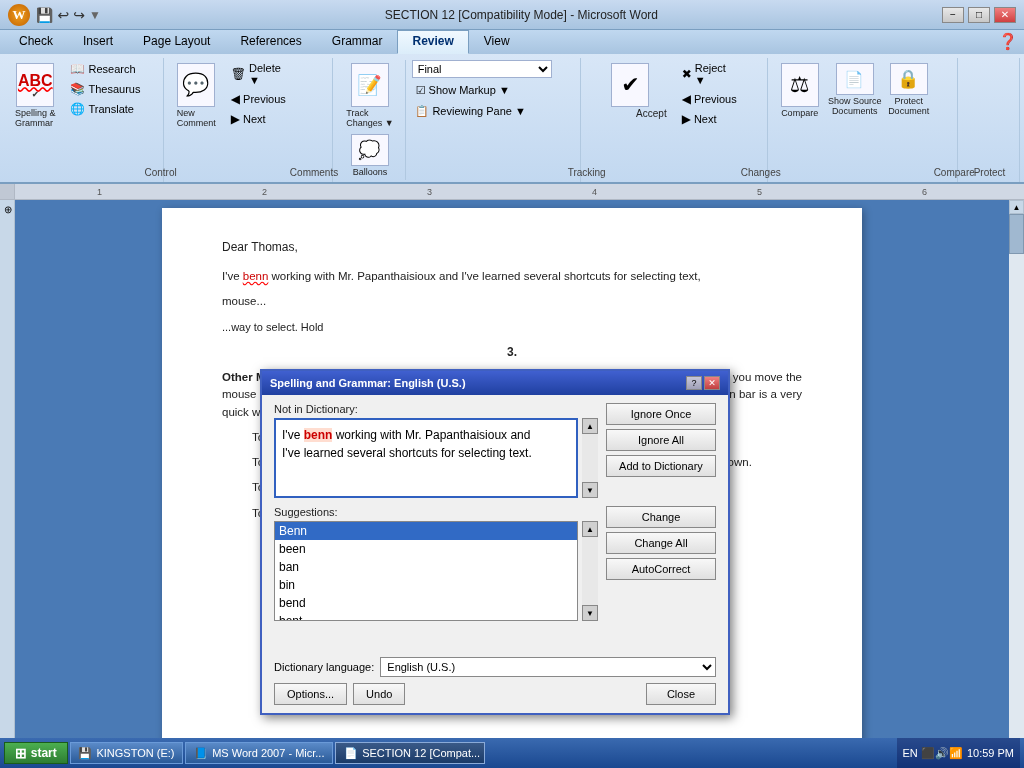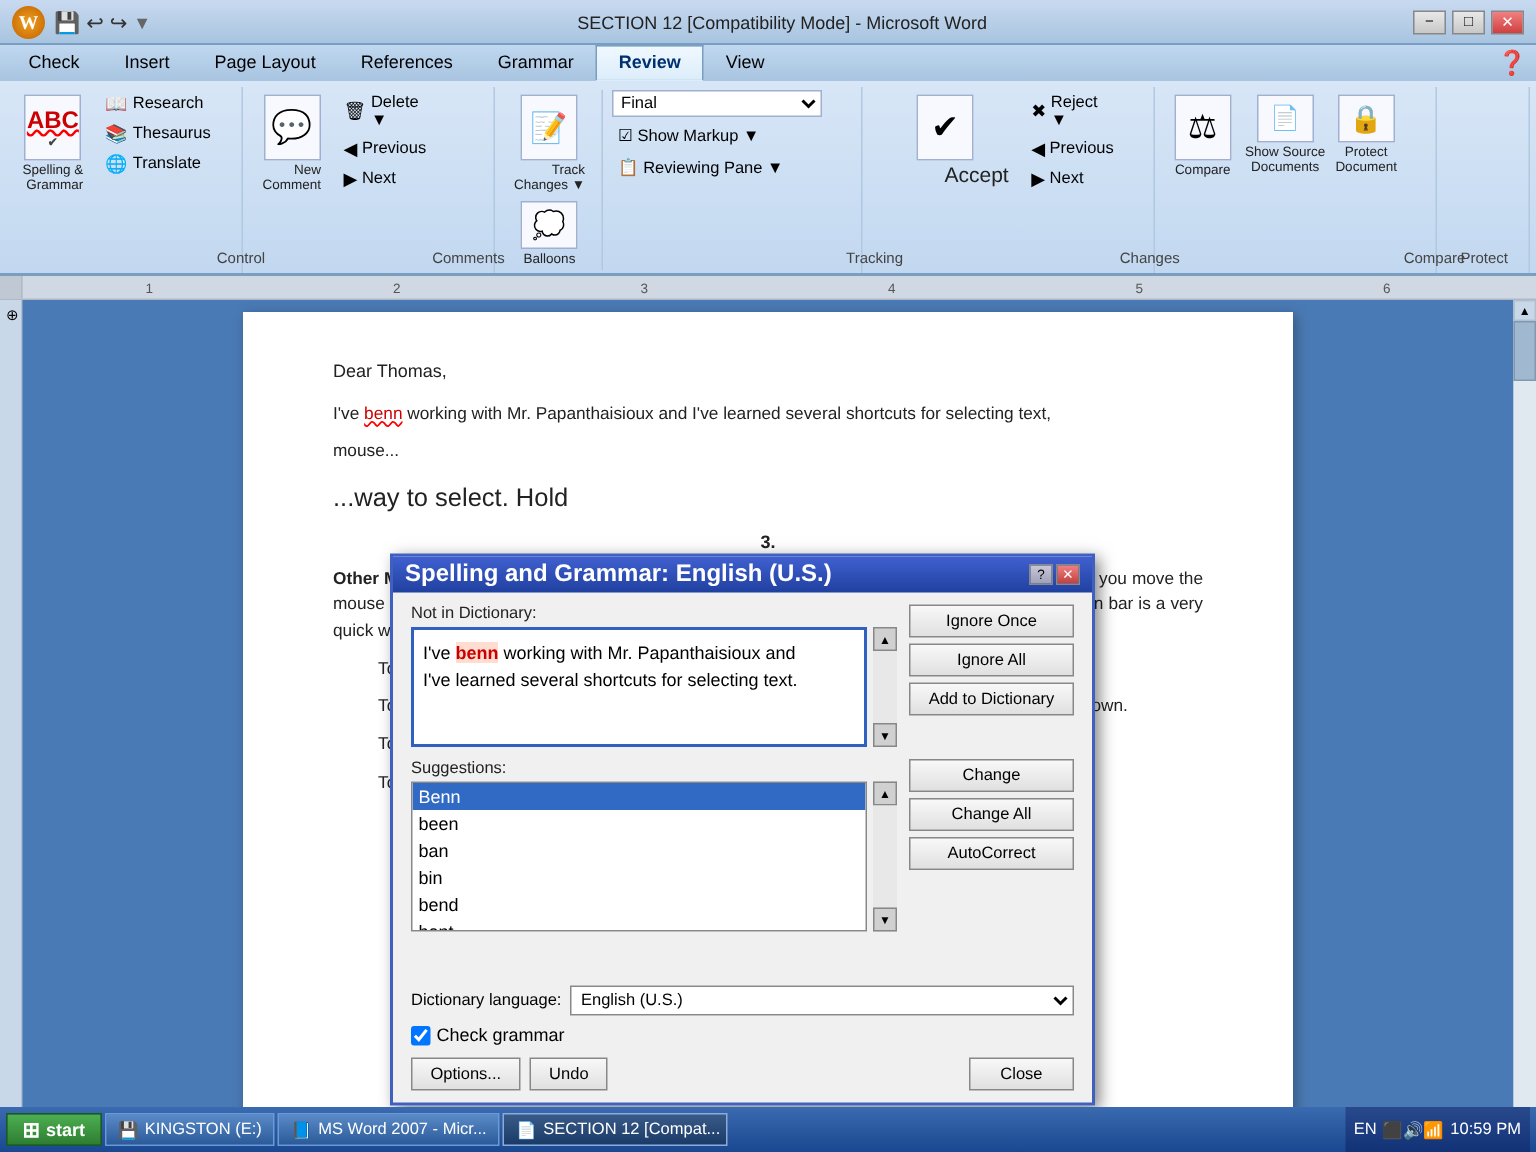"Spelling &" .ribbon-btn .label { text-align: right -> left }
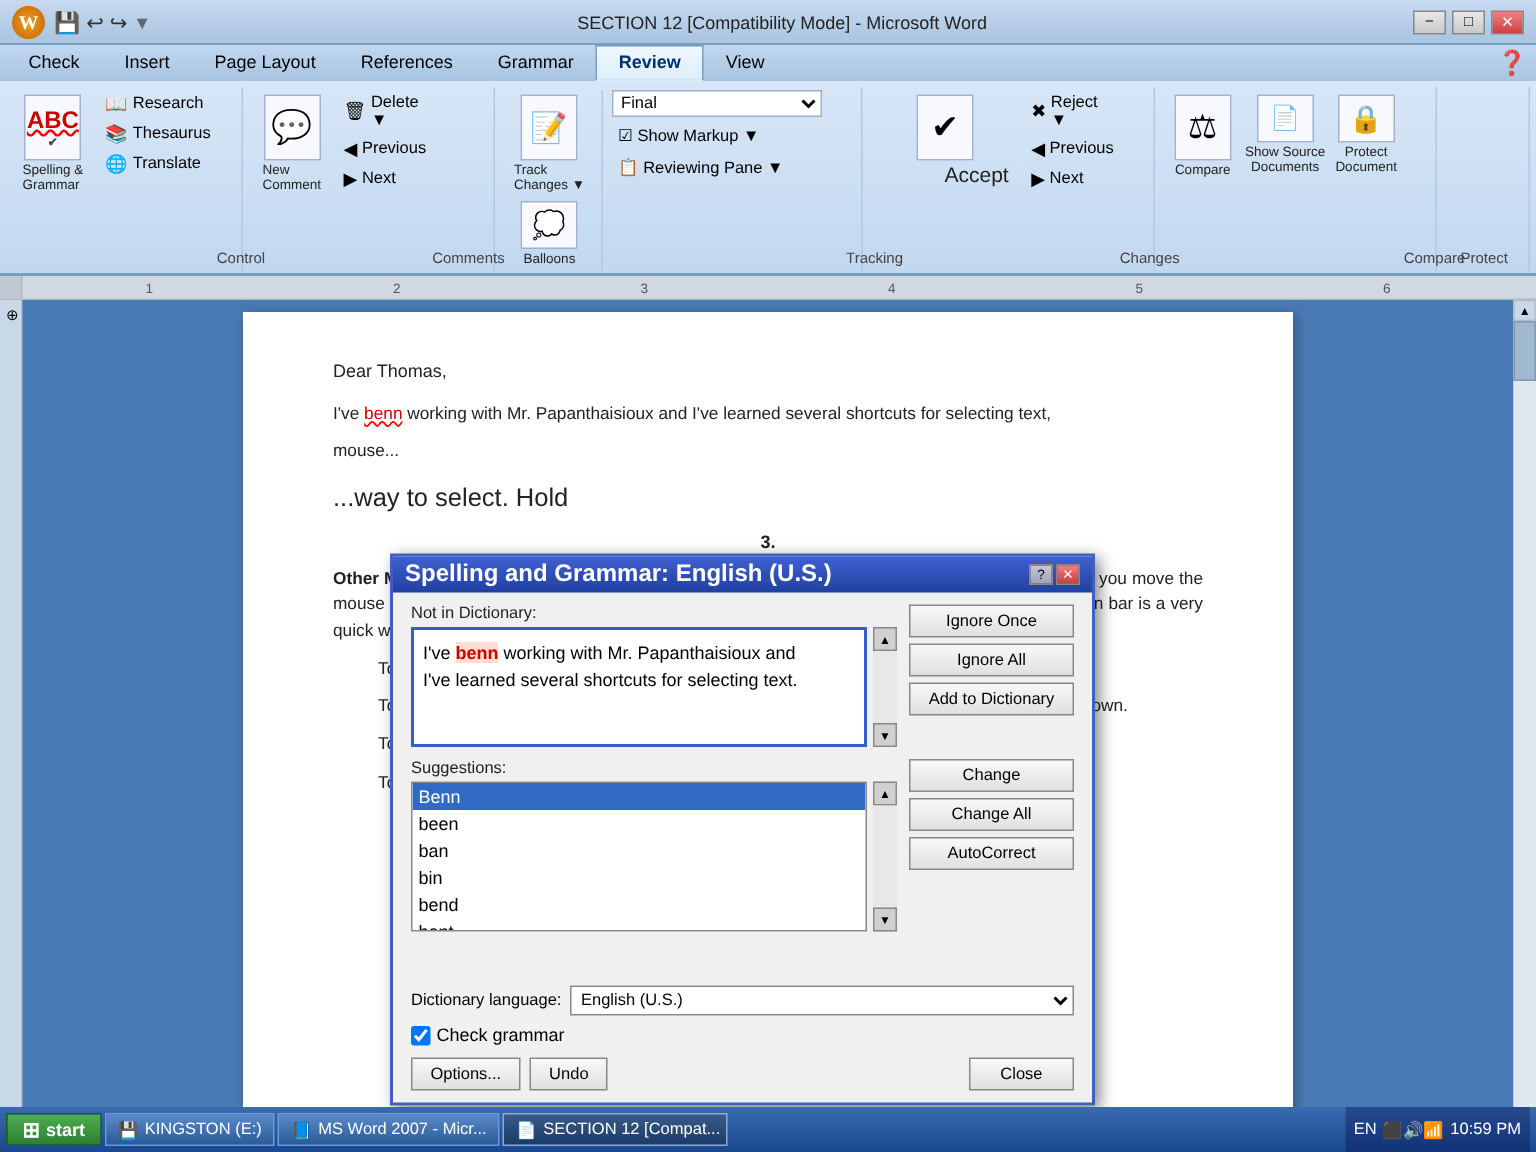"Accept" span.label { font-size: 14px -> 10px }
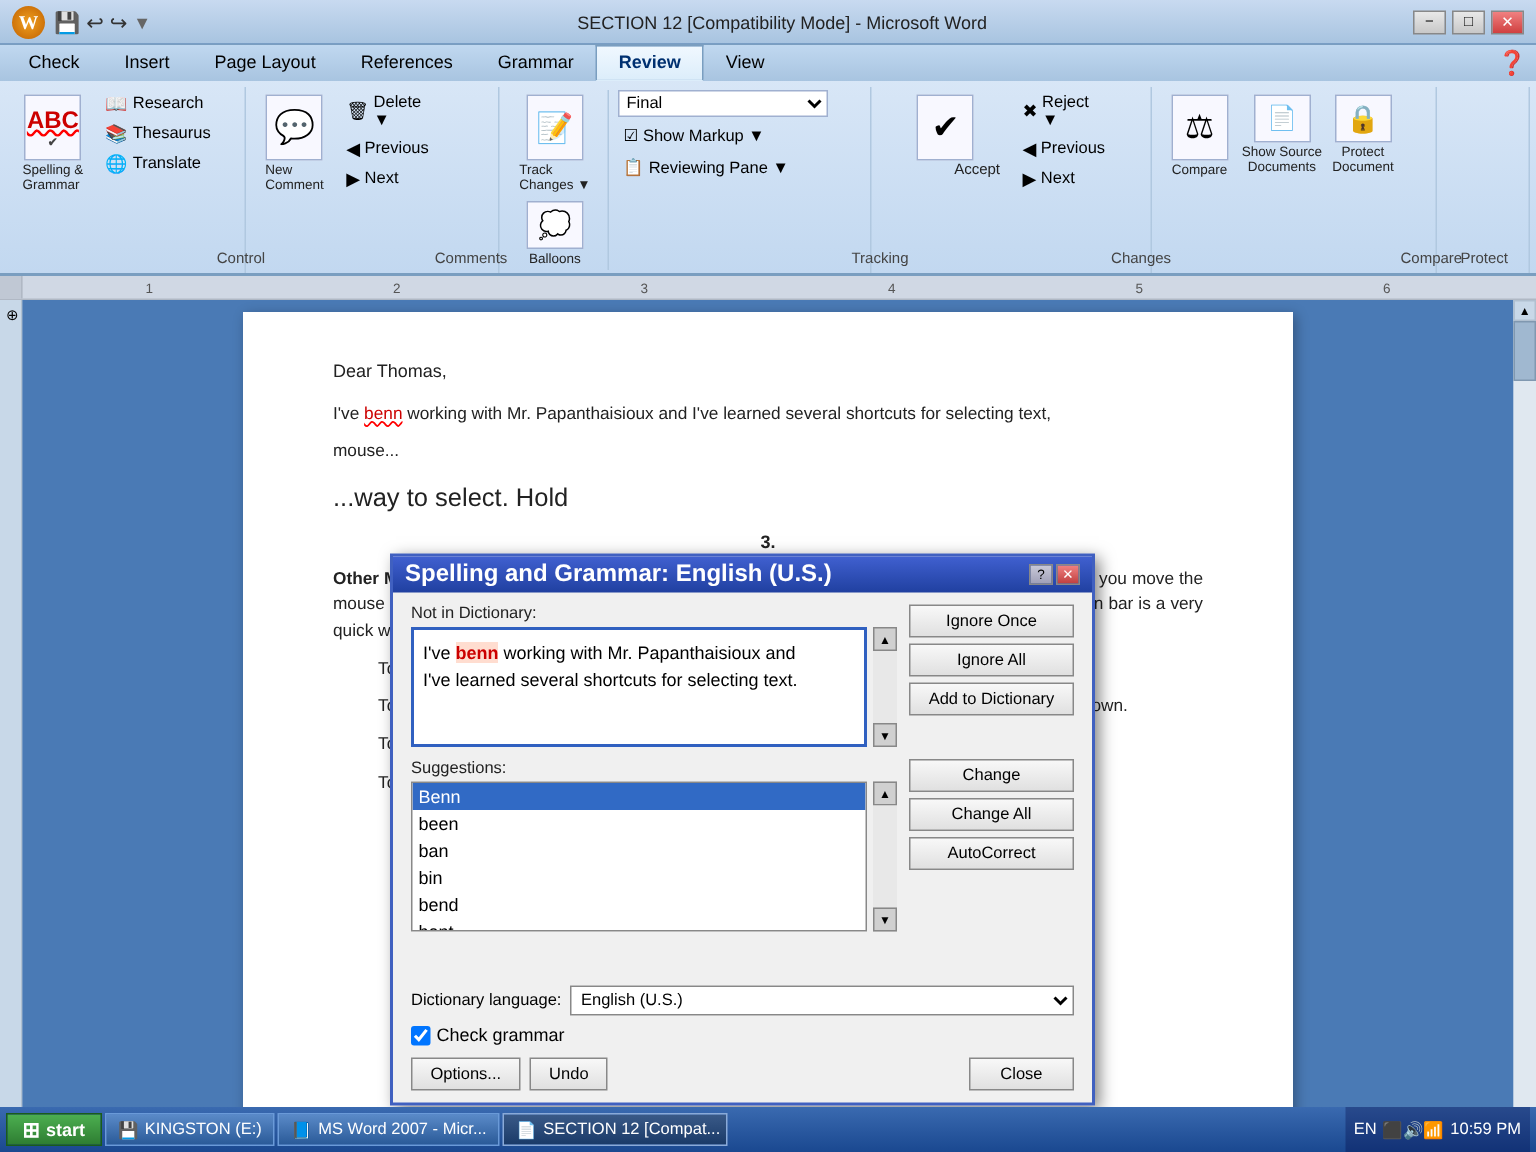"...way to select. Hold" p { font-size: 17px -> 11px }
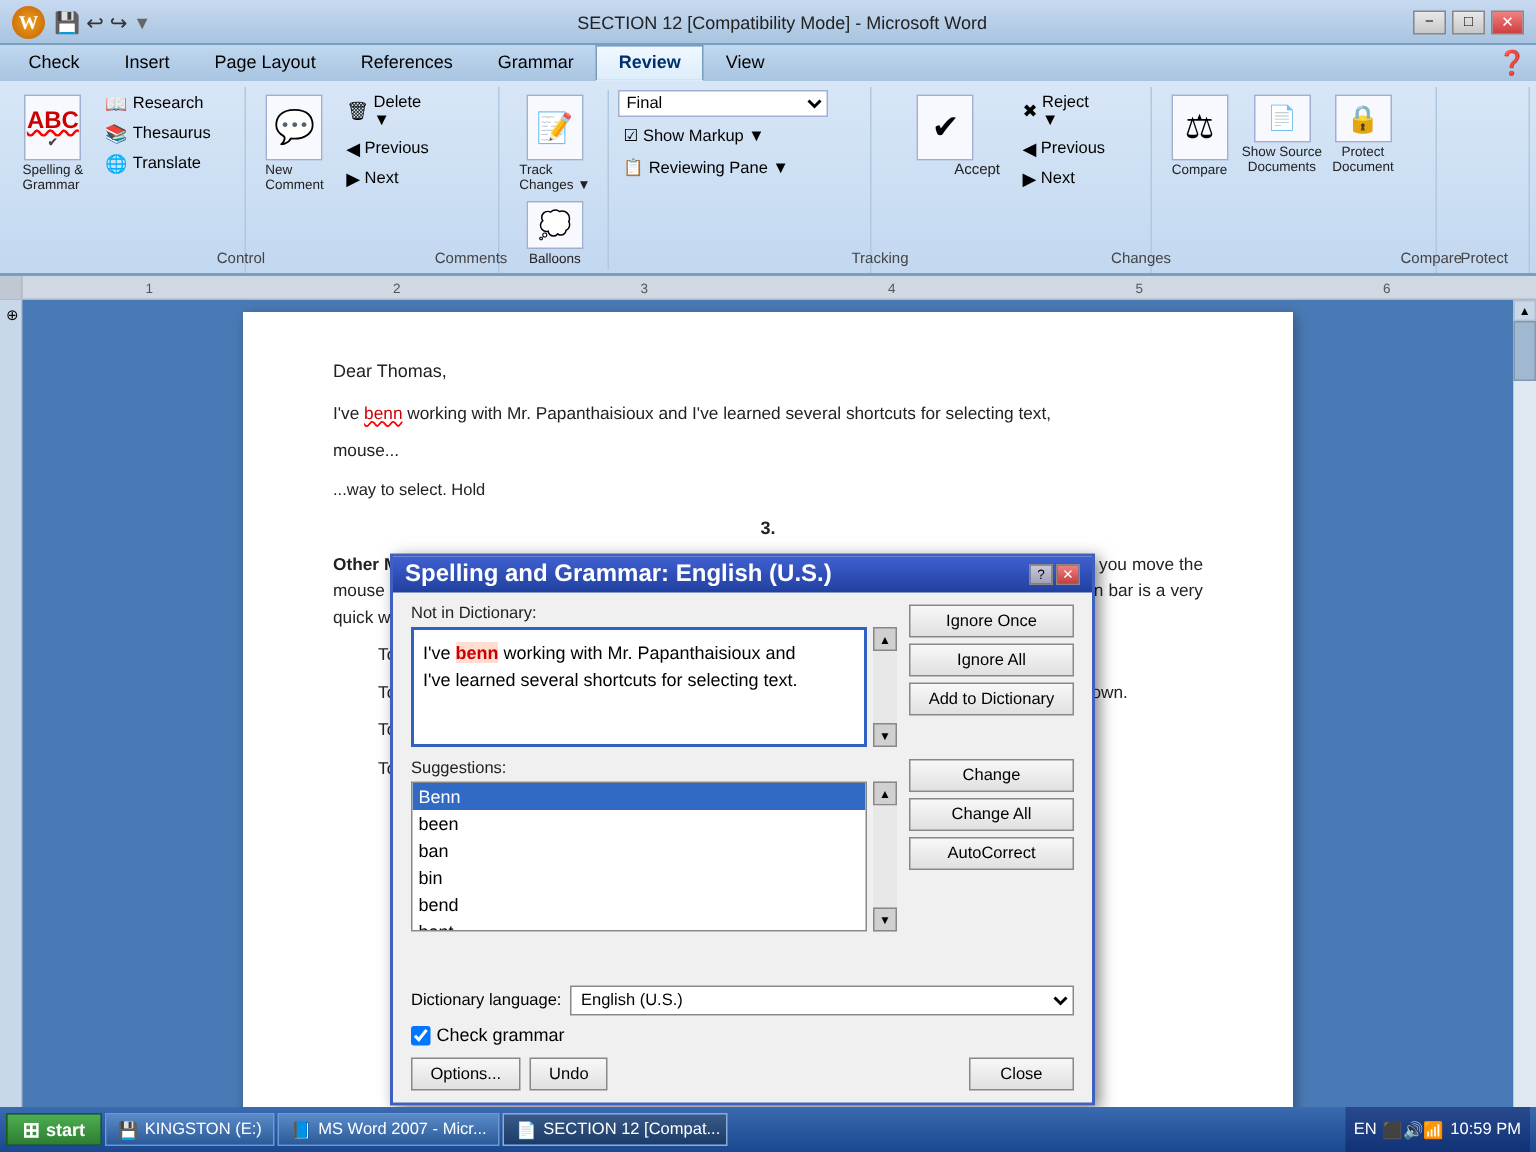"Spelling and Grammar: English (U.S.)" .dialog-title { font-size: 16px -> 11px }
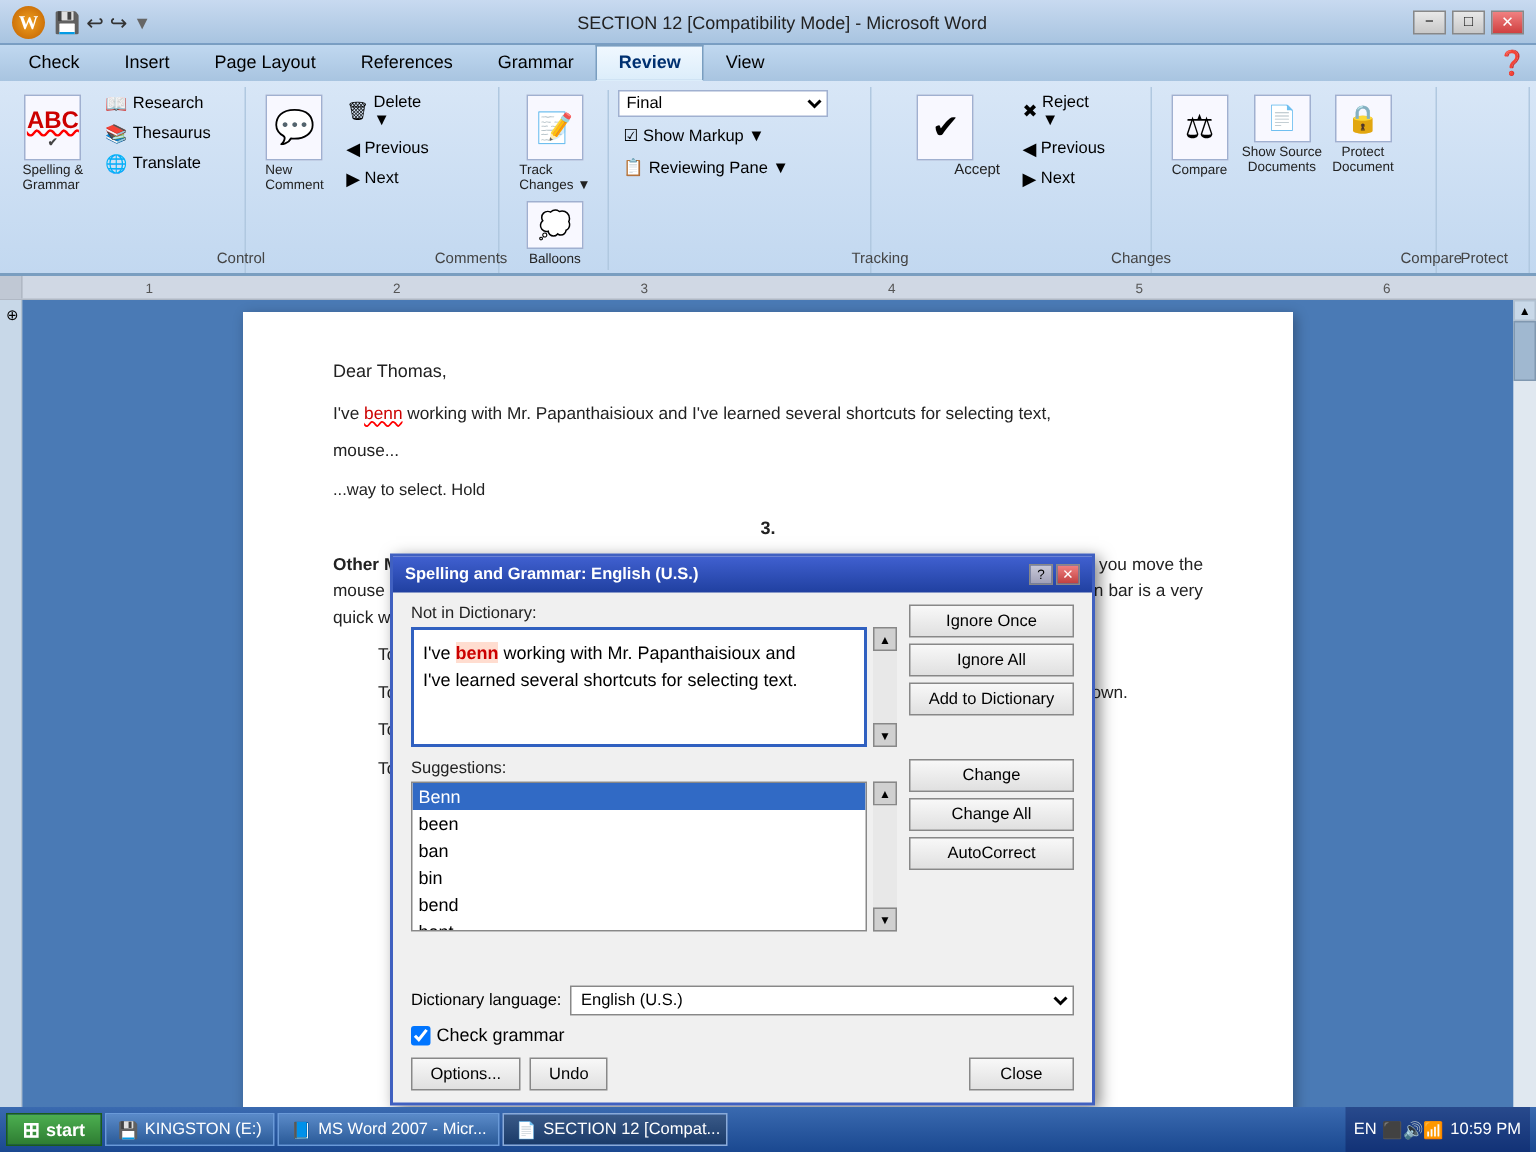"Check grammar" div.dlg-check-row { html: <div> <input> <span>Check grammar</span> </div> -> none }
